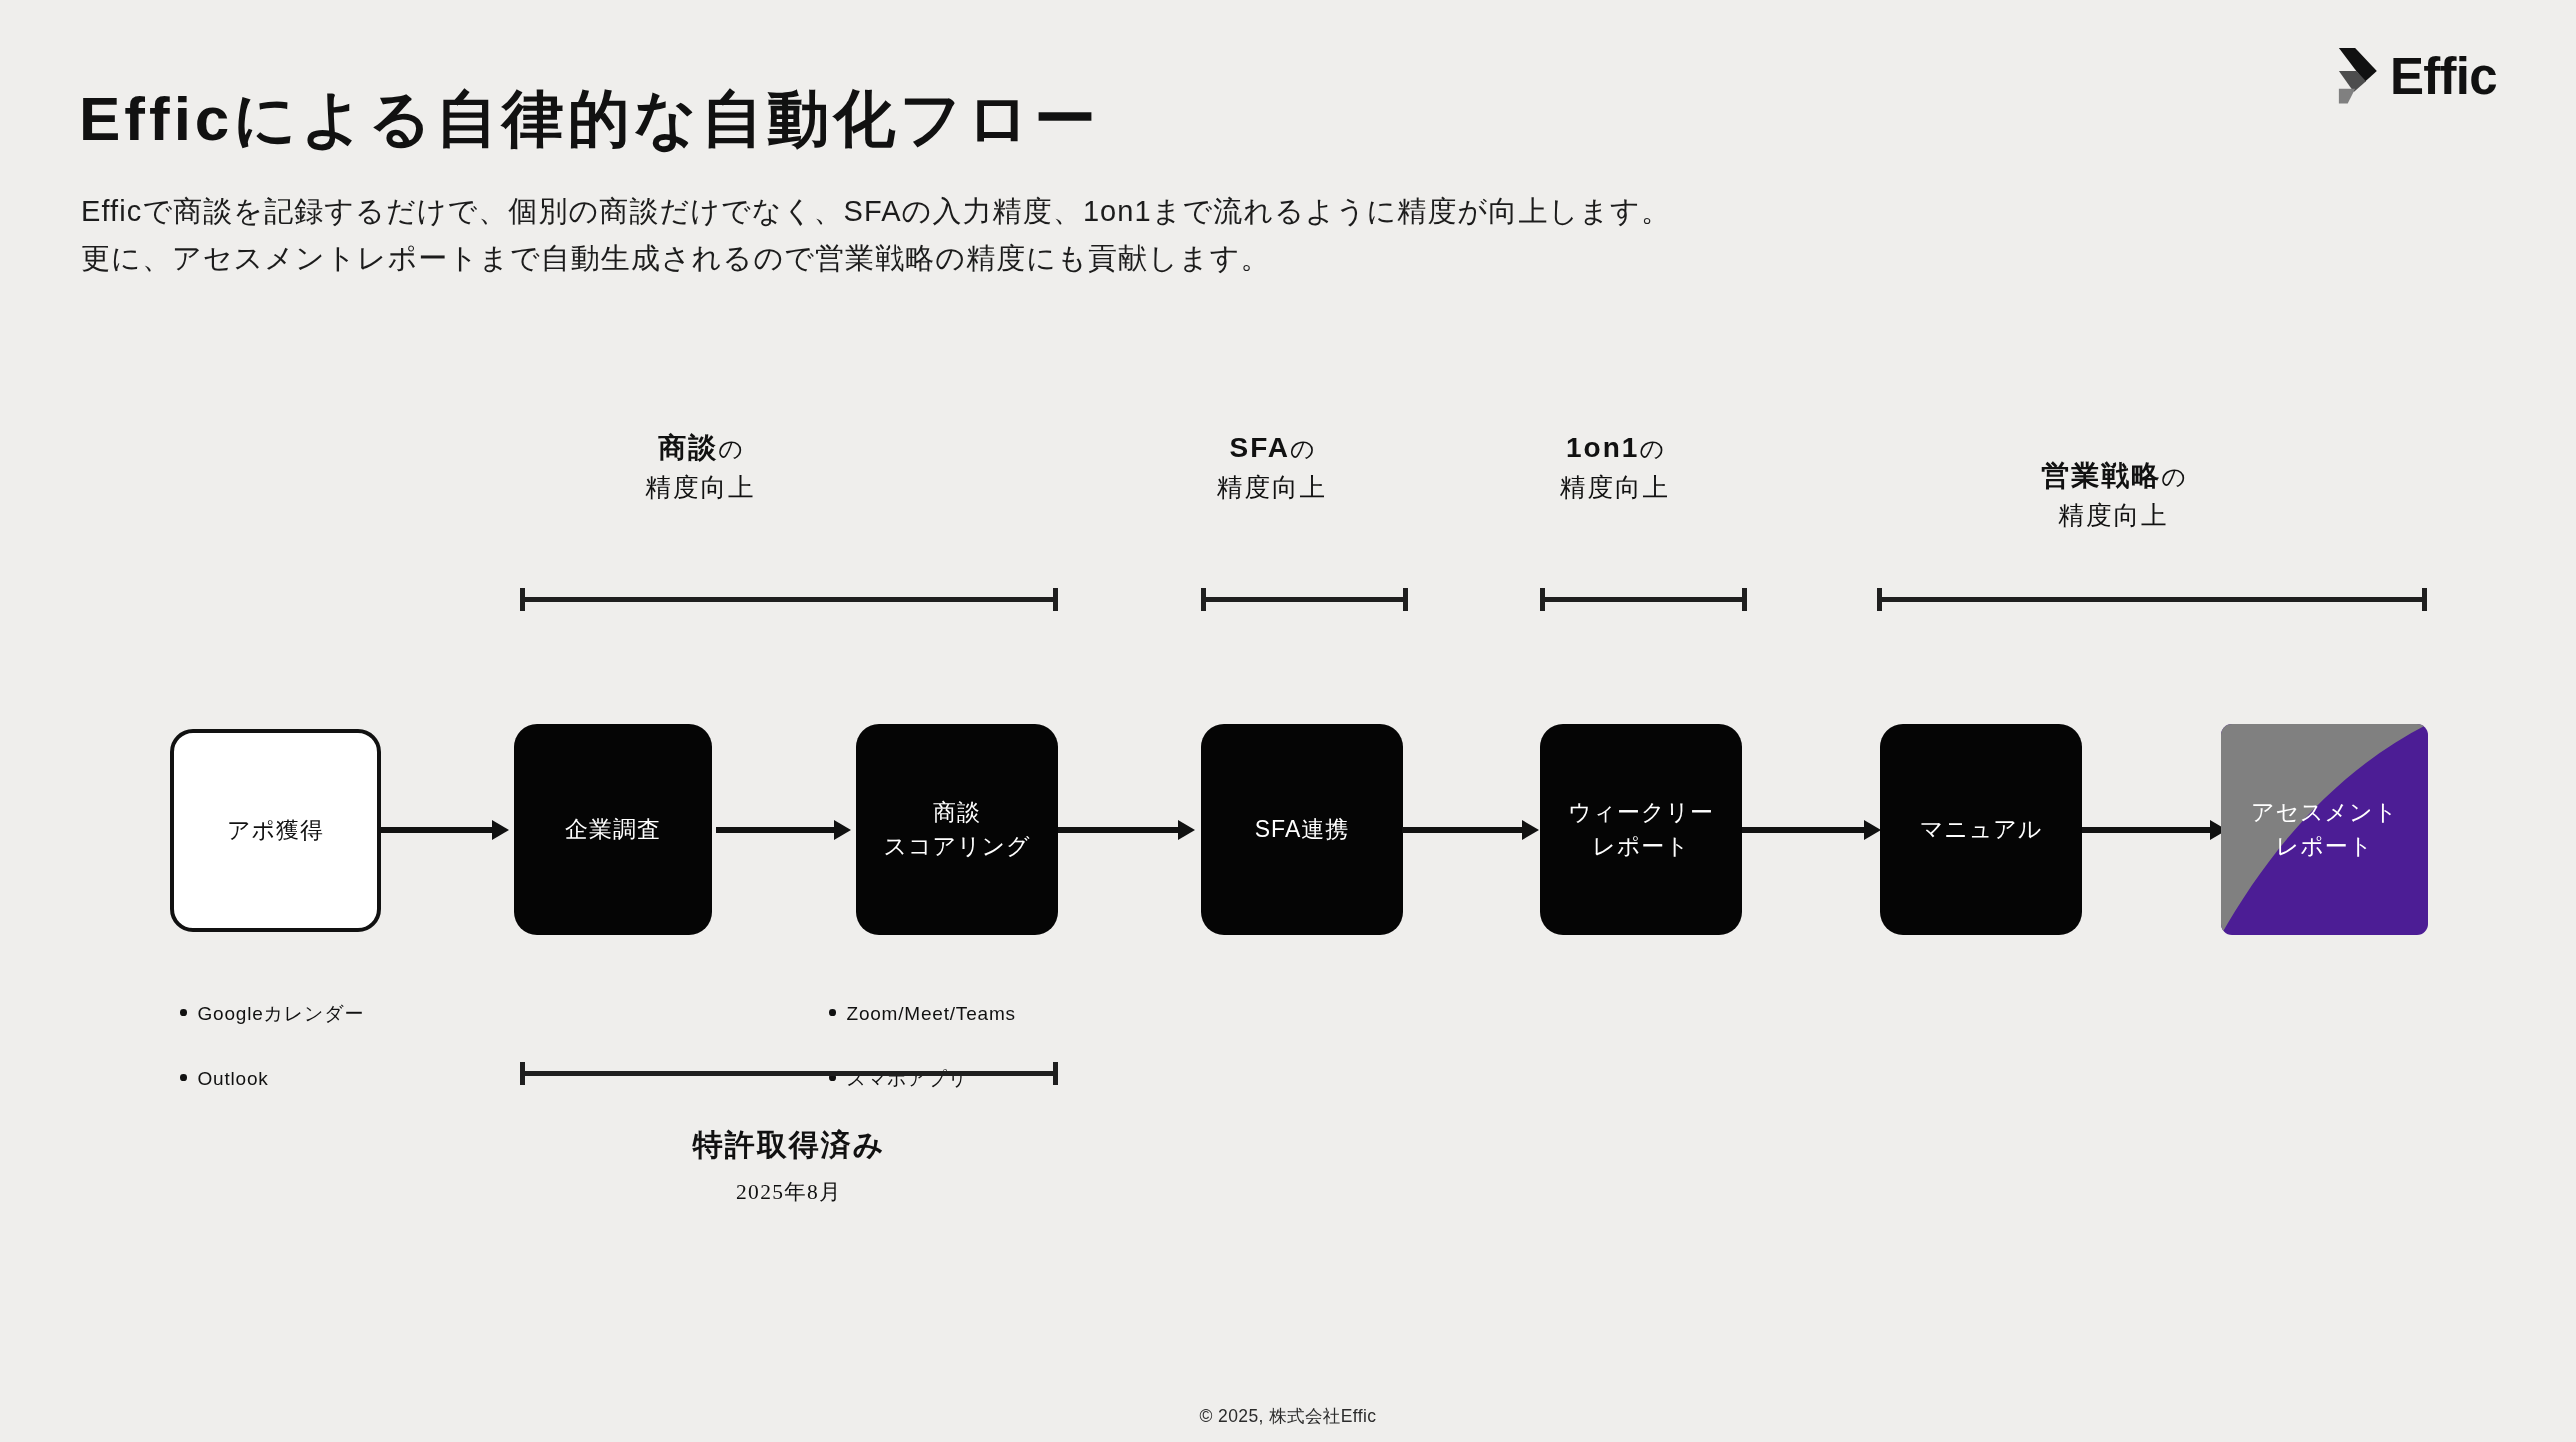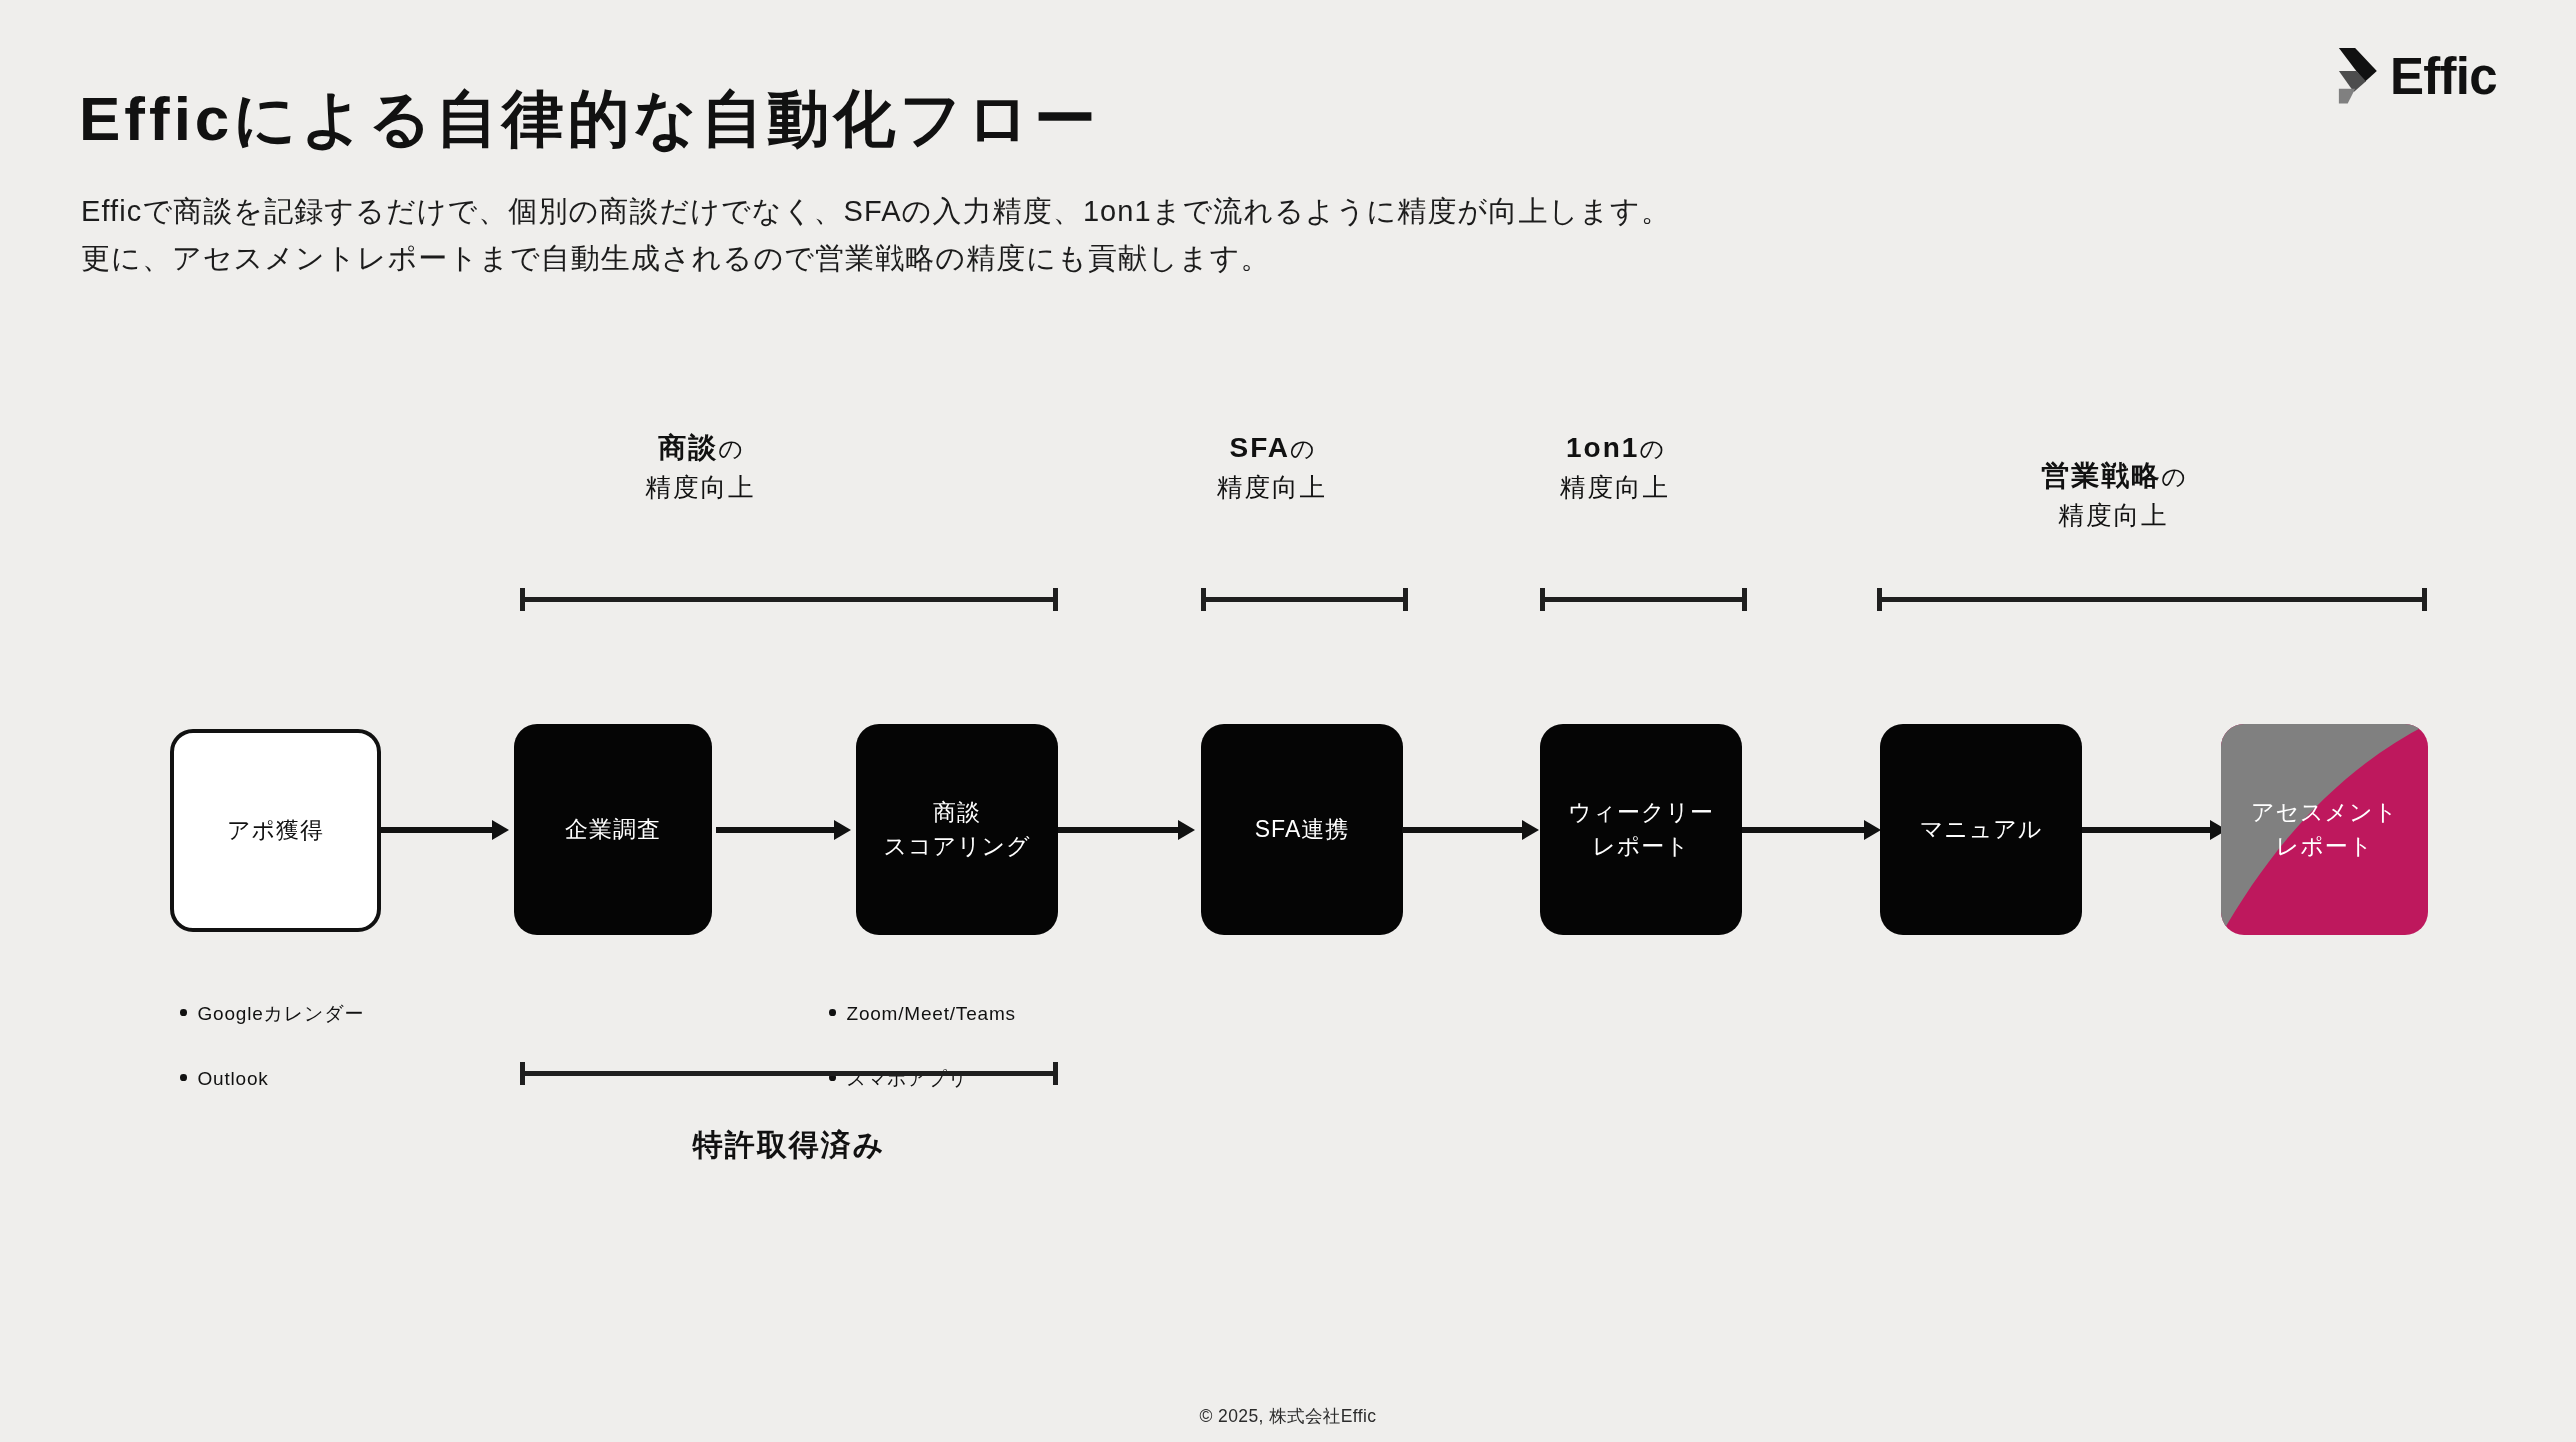"アセスメント" .flow-box.variant-gradient { background: #be185d -> #4c1d95; border-radius: none -> 11px }
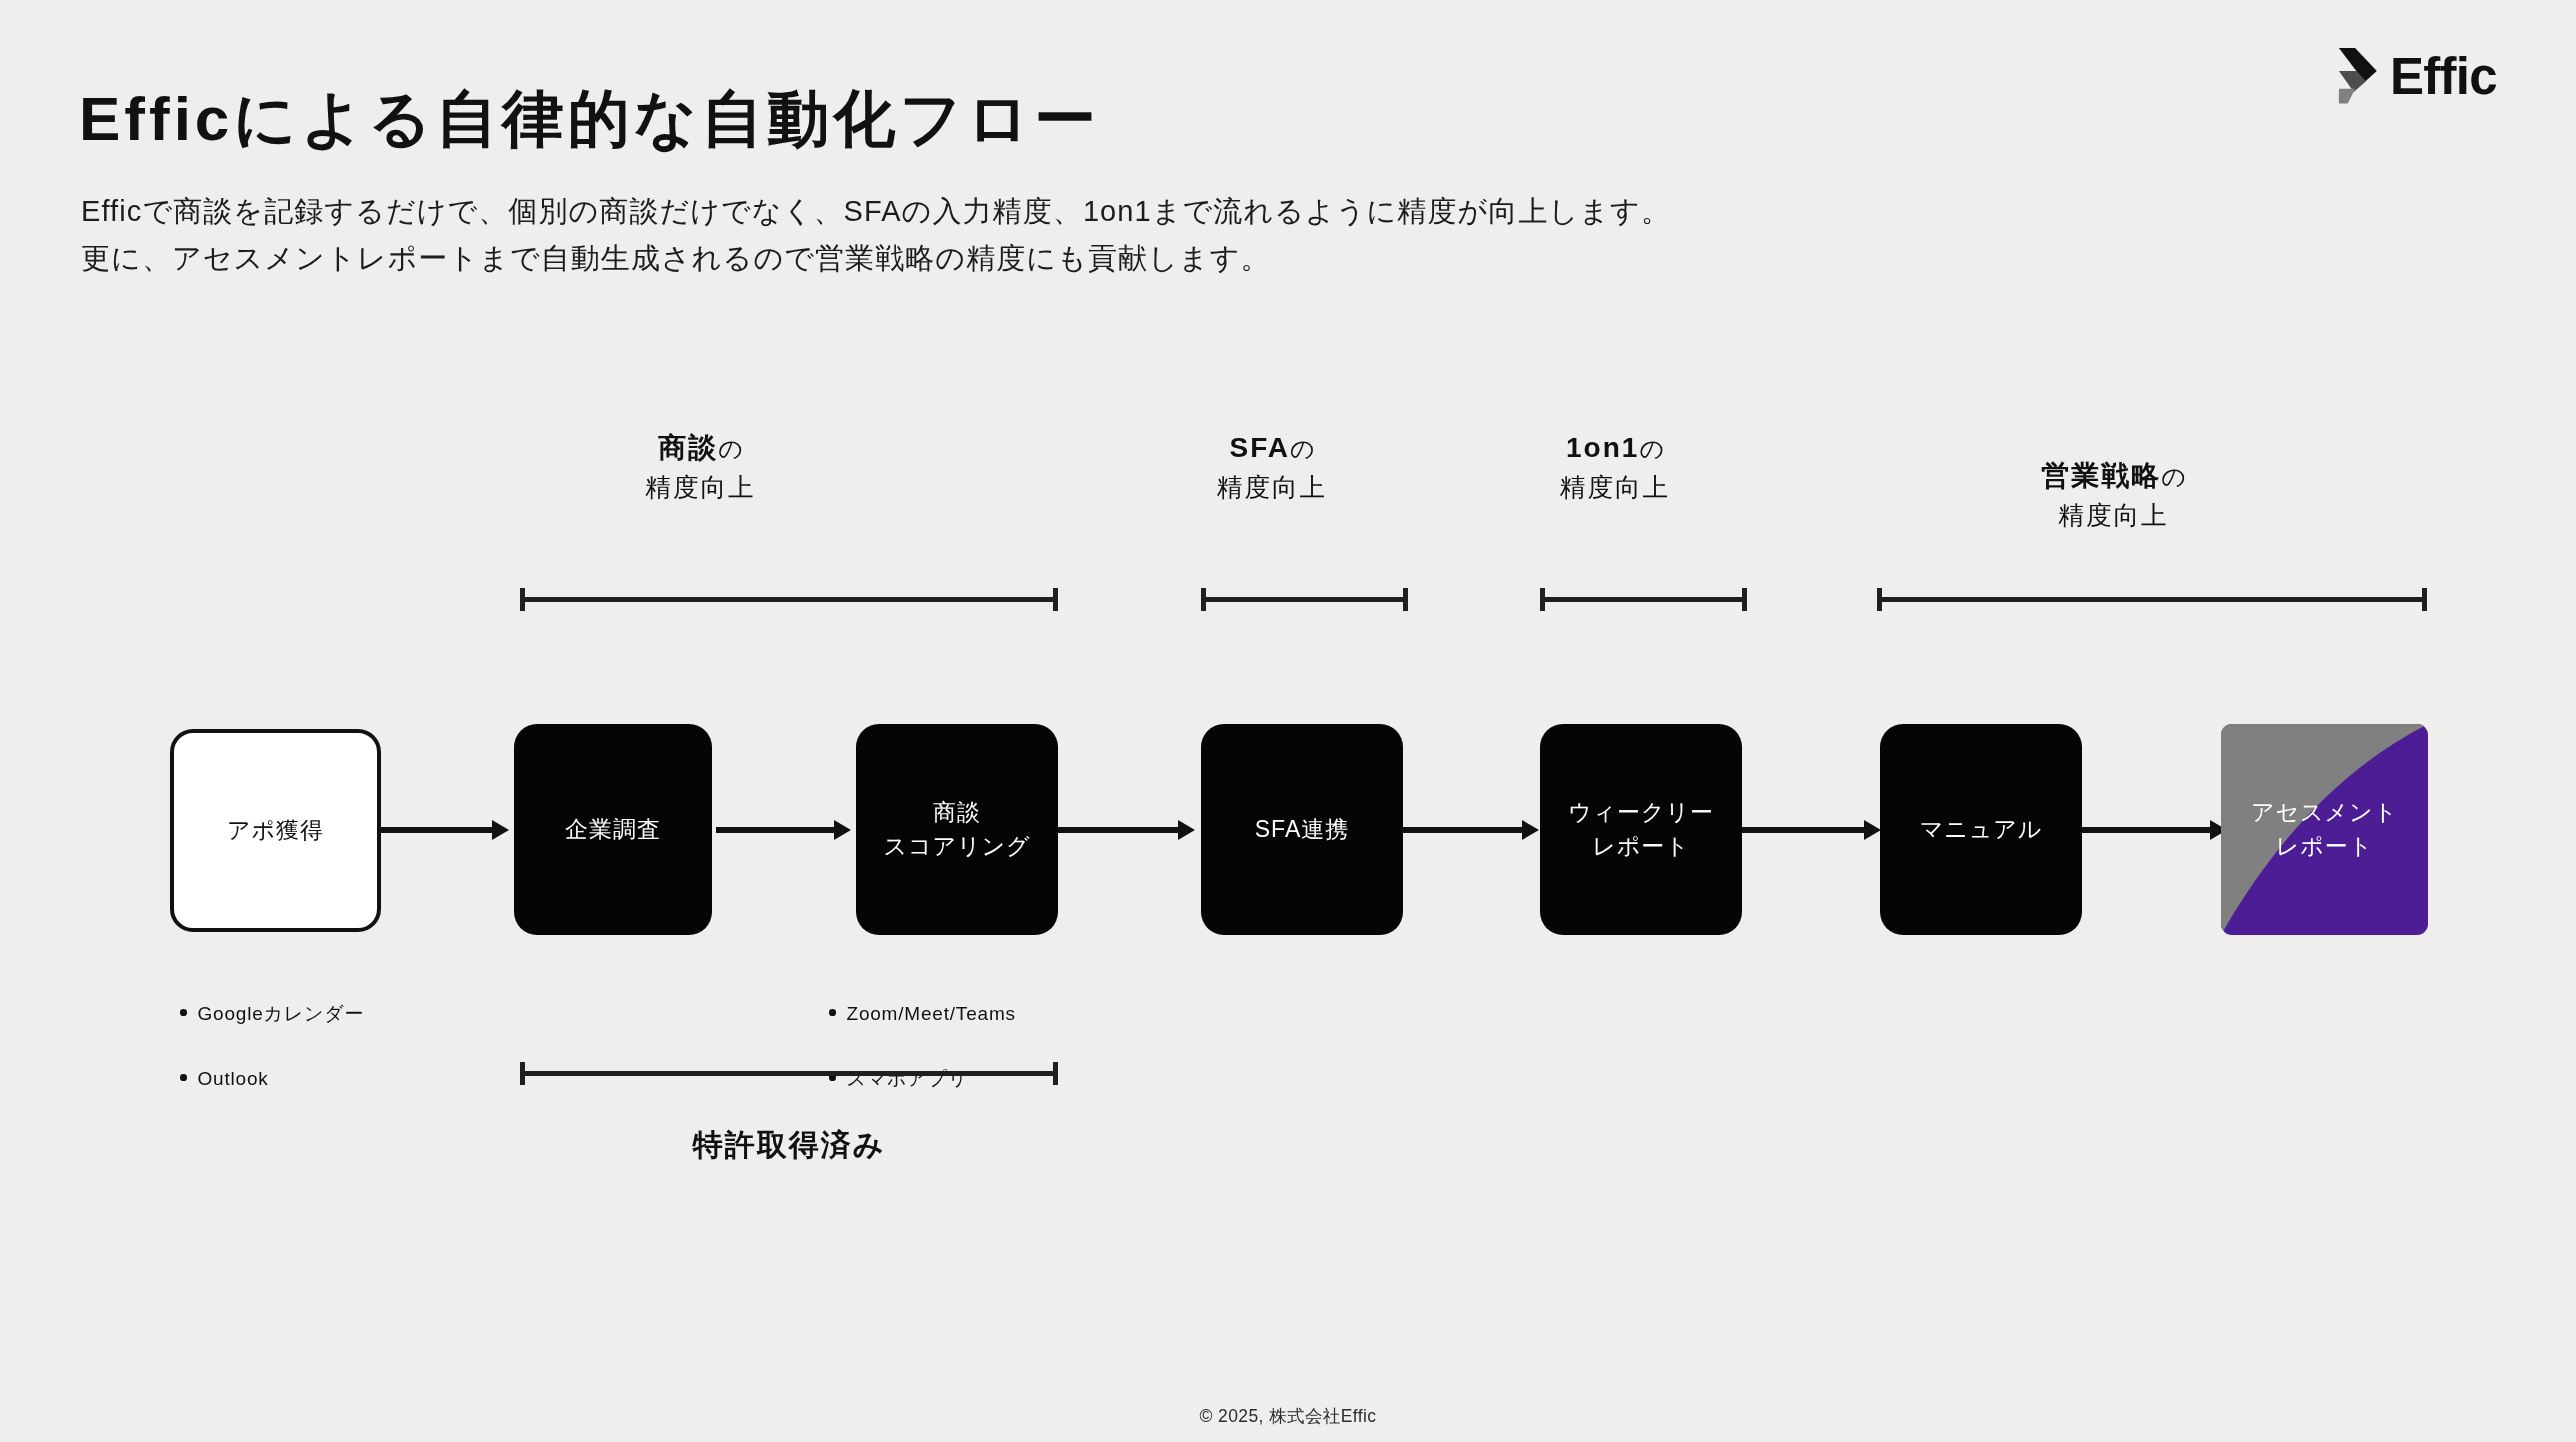"2025年8月" div { html: none -> <div>2025年8月</div> }
